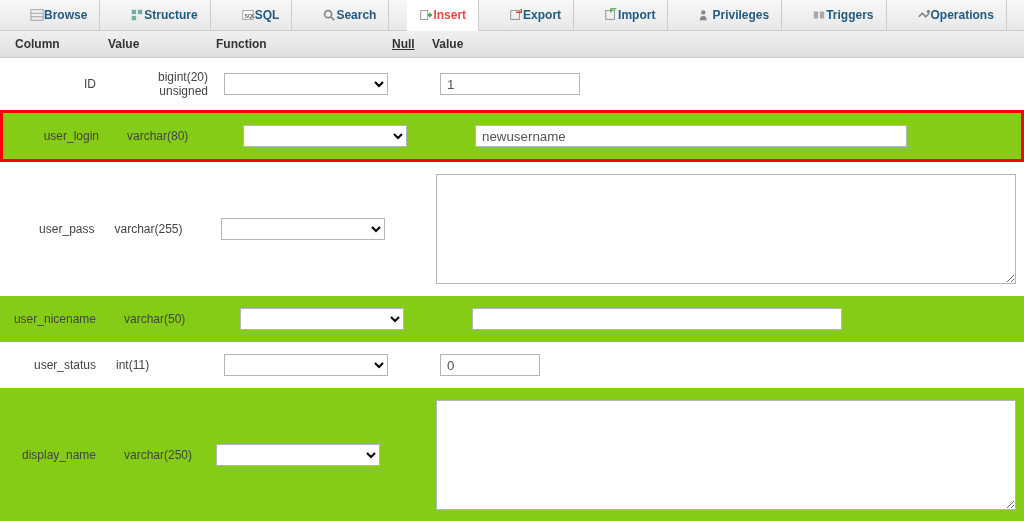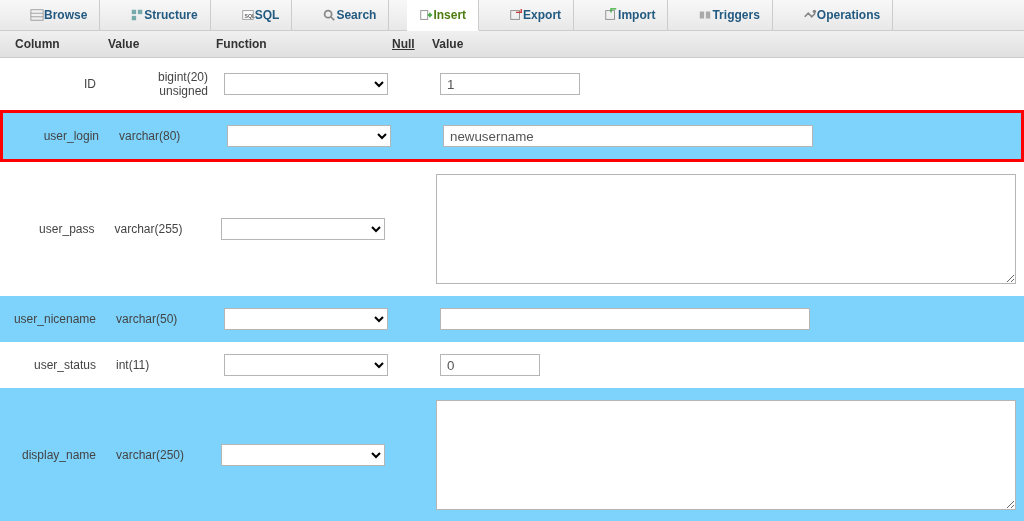"Insert" .tab.active { color: #4d7c0f -> #ef4444 }
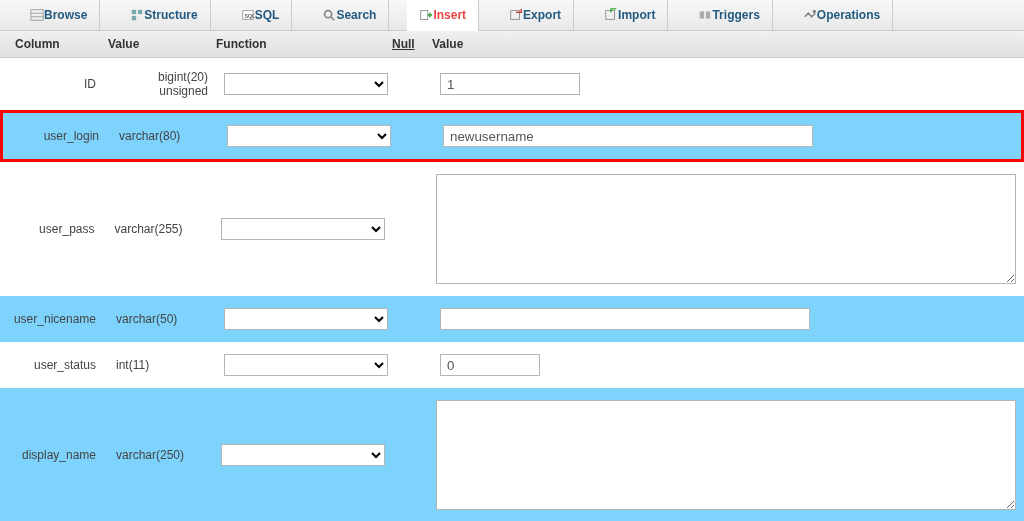"Privileges" div.tab { html: none -> <div> <span> <svg> <circle></circle> <path></path> </svg> </span> <span>Privileges</span> </div> }
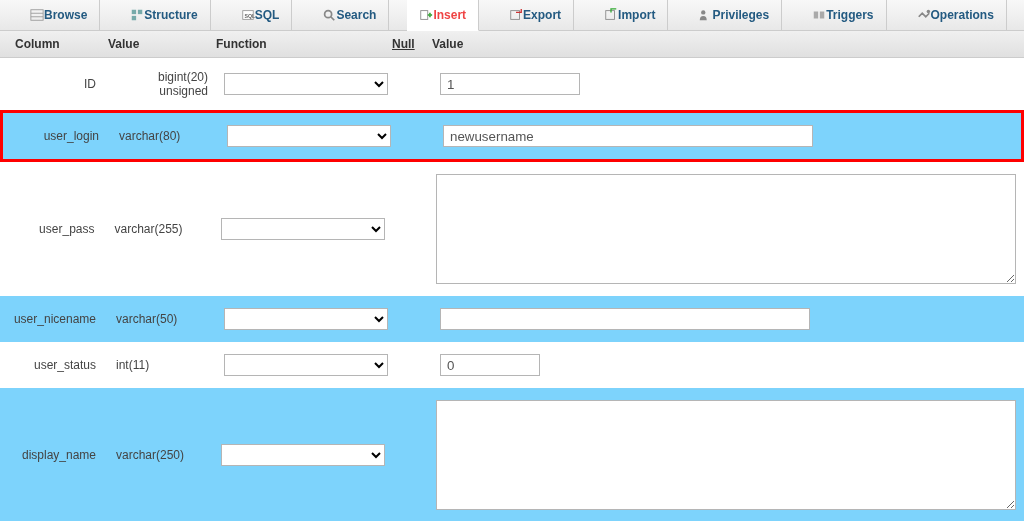"user_login" .data-row.even { background: #7dd3fc -> #84cc16; gap: none -> 8px }
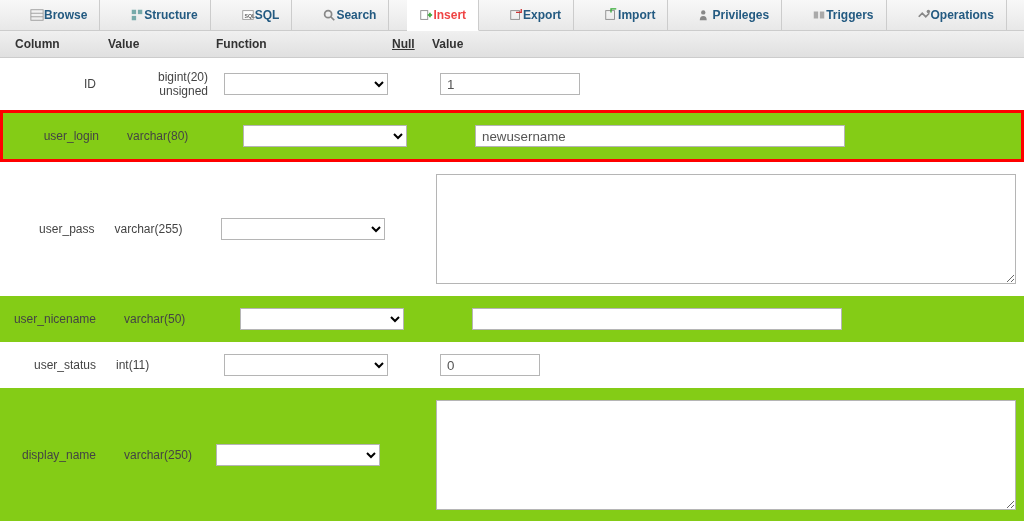"newusername" input.val-text { width: 370px -> 432px }
